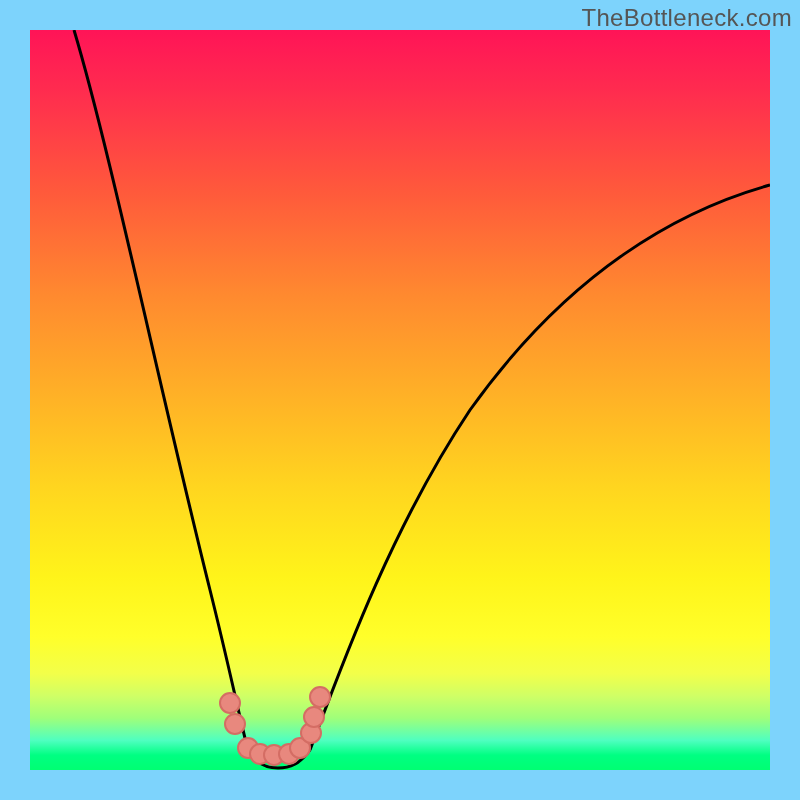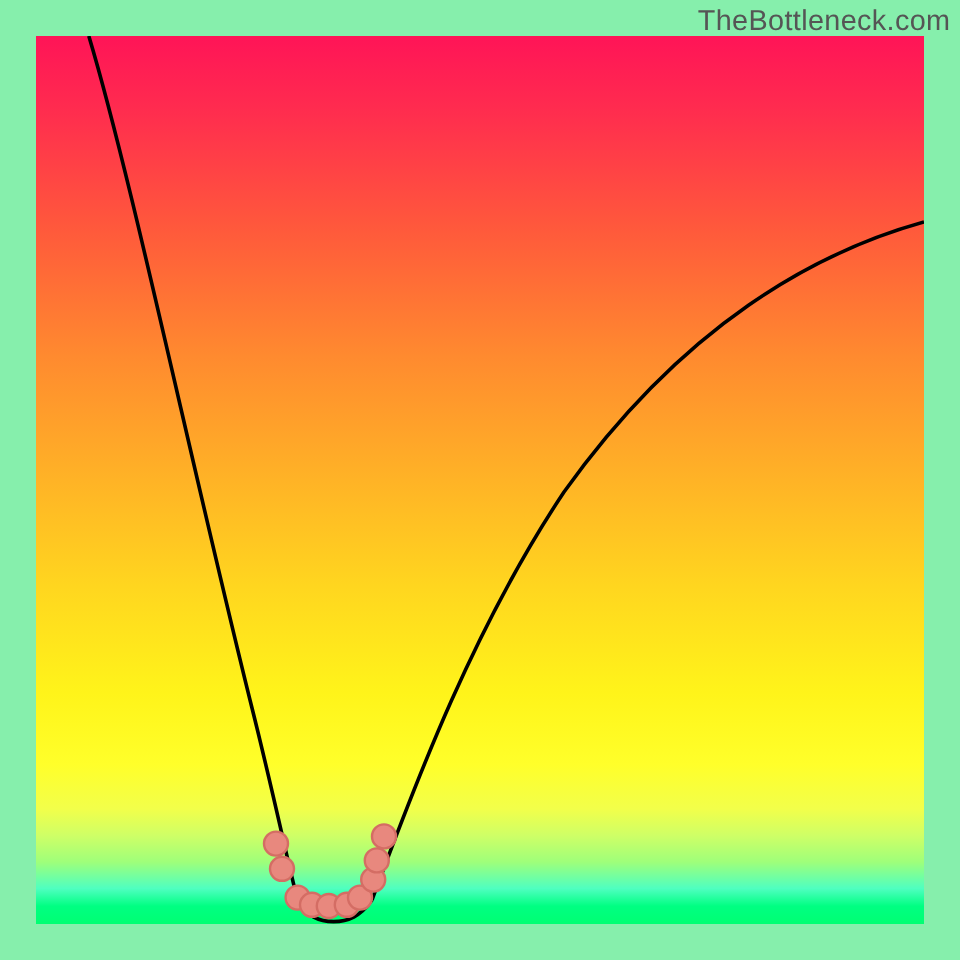"TheBottleneck.com" .frame { background: #86efac -> #7dd3fc }
